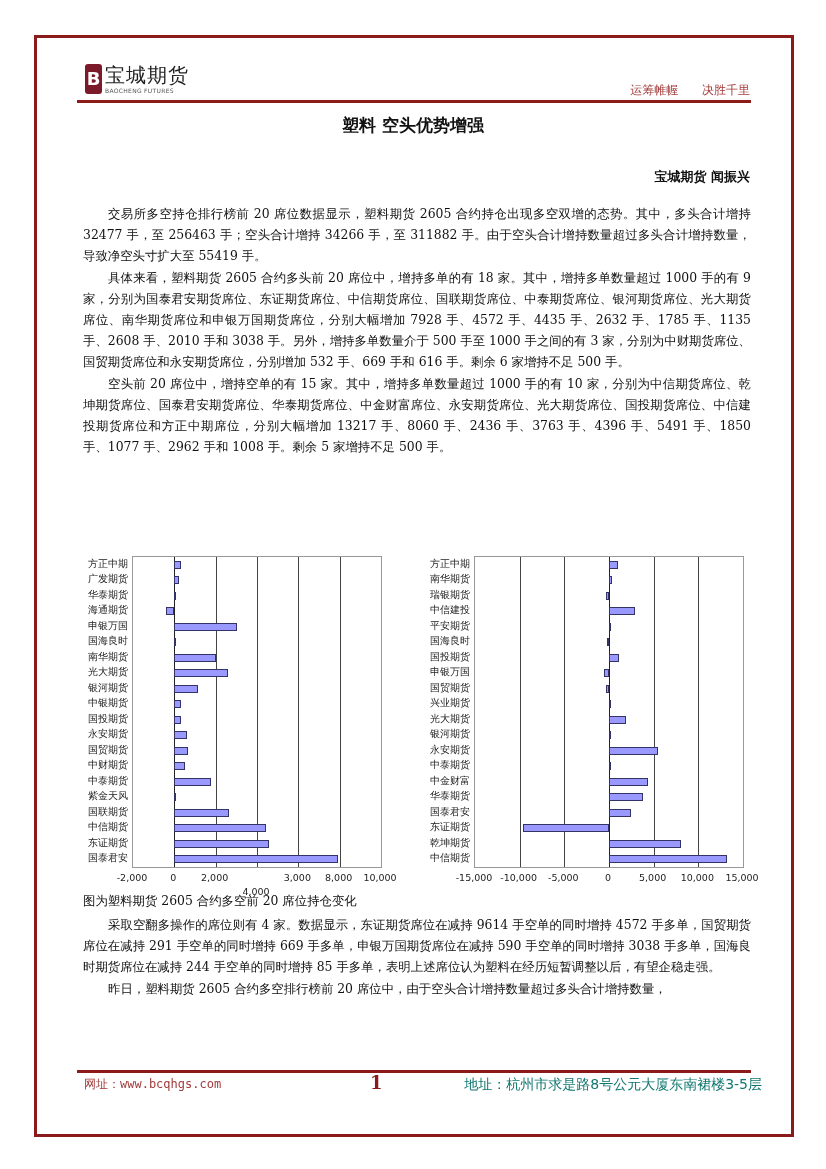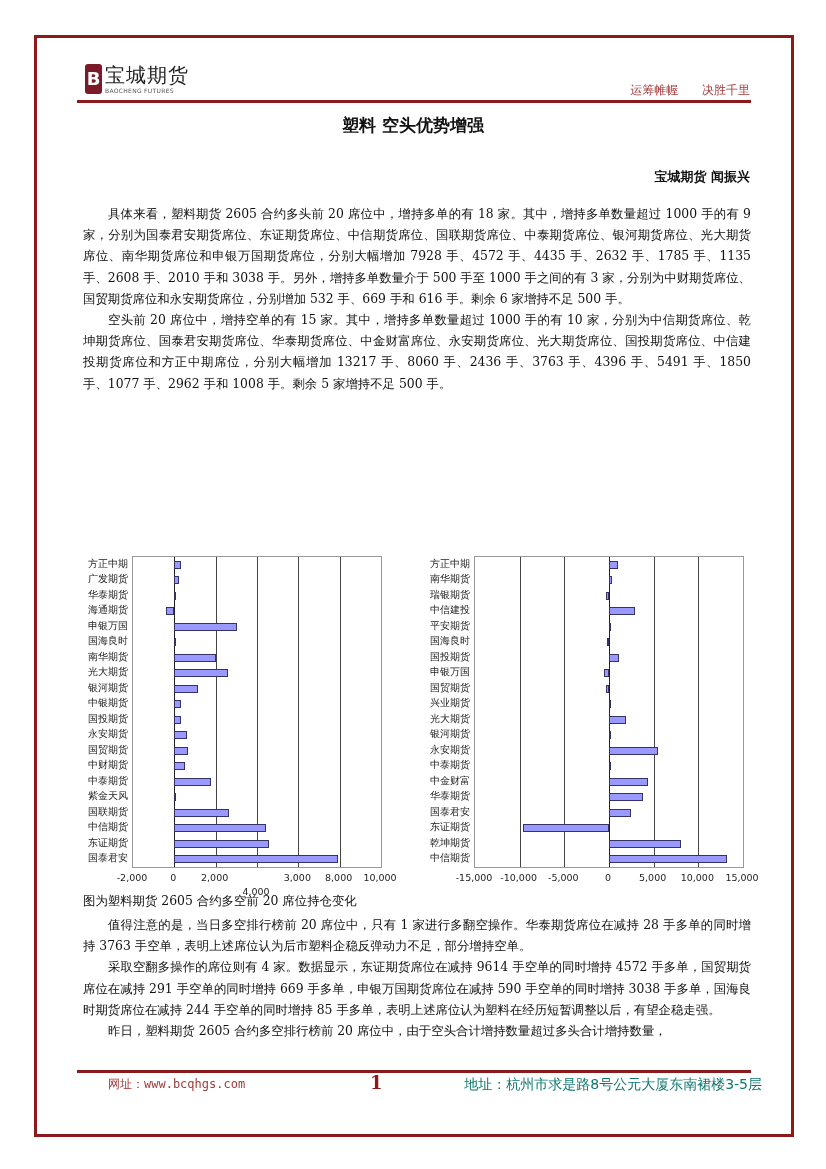"交易所多空持仓排行榜前 20 席位数据显示，塑料期货 2605" p { html: none -> <p>交易所多空持仓排行榜前 20 席位数据显示，塑料期货 2605 合约持仓出现多空双增的态势。其中，多头合计增持 32477 手，至 256463 手；空头合计增持 34266 手，至 311882 手。由于空头合计增持数量超过多头合计增持数量，导致净空头寸扩大至 55419 手。</p> }
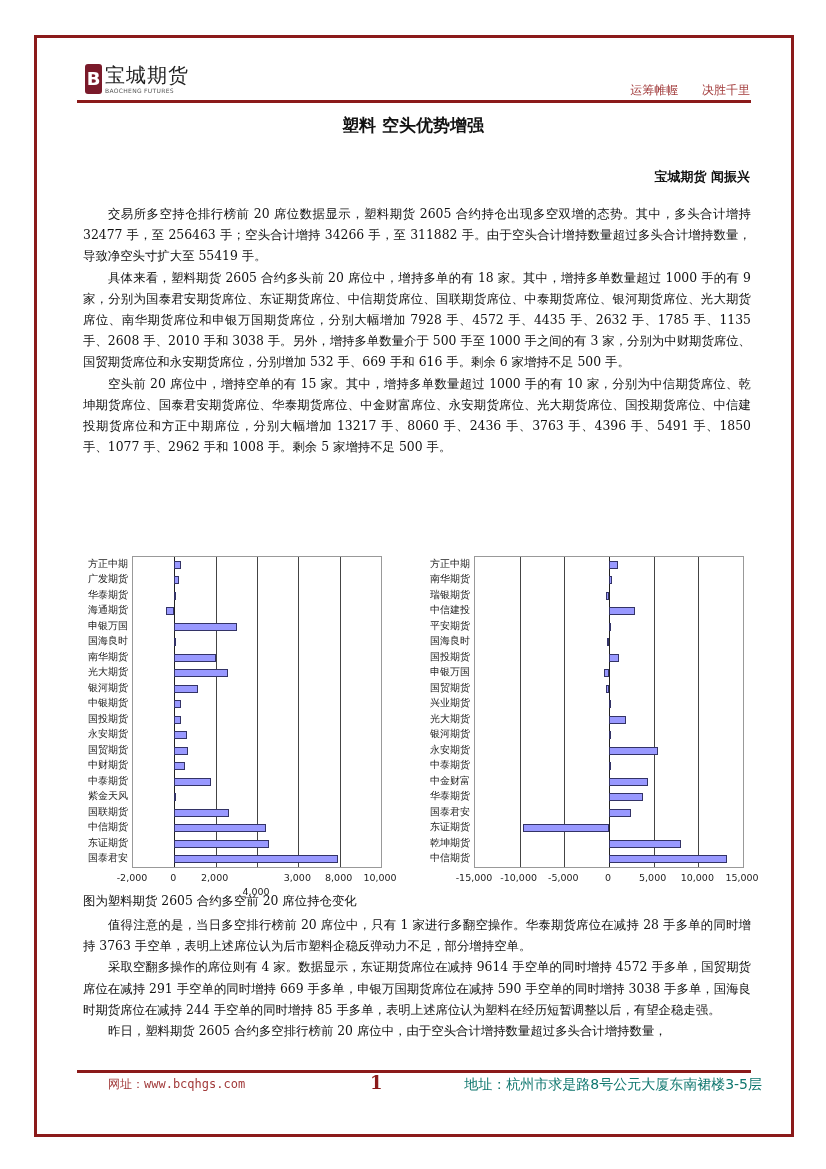"值得注意的是，当日多空排行榜前 20 席位中，只有 1" p { html: <p>值得注意的是，当日多空排行榜前 20 席位中，只有 1 家进行多翻空操作。华泰期货席位在减持 28 手多单的同时增持 3763 手空单，表明上述席位认为后市塑料企稳反弹动力不足，部分增持空单。</p> -> none }
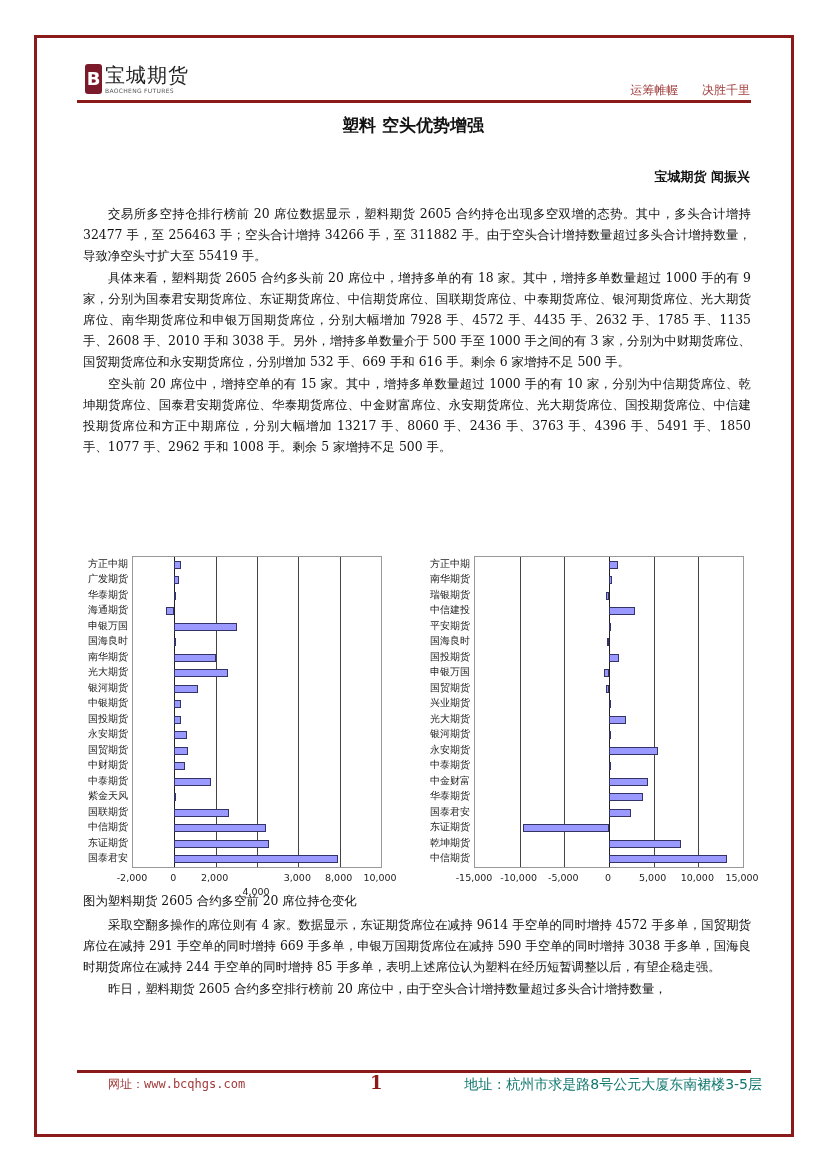"网址：www.bcqhgs.com" .footer-left { margin-left: 24px -> none }
